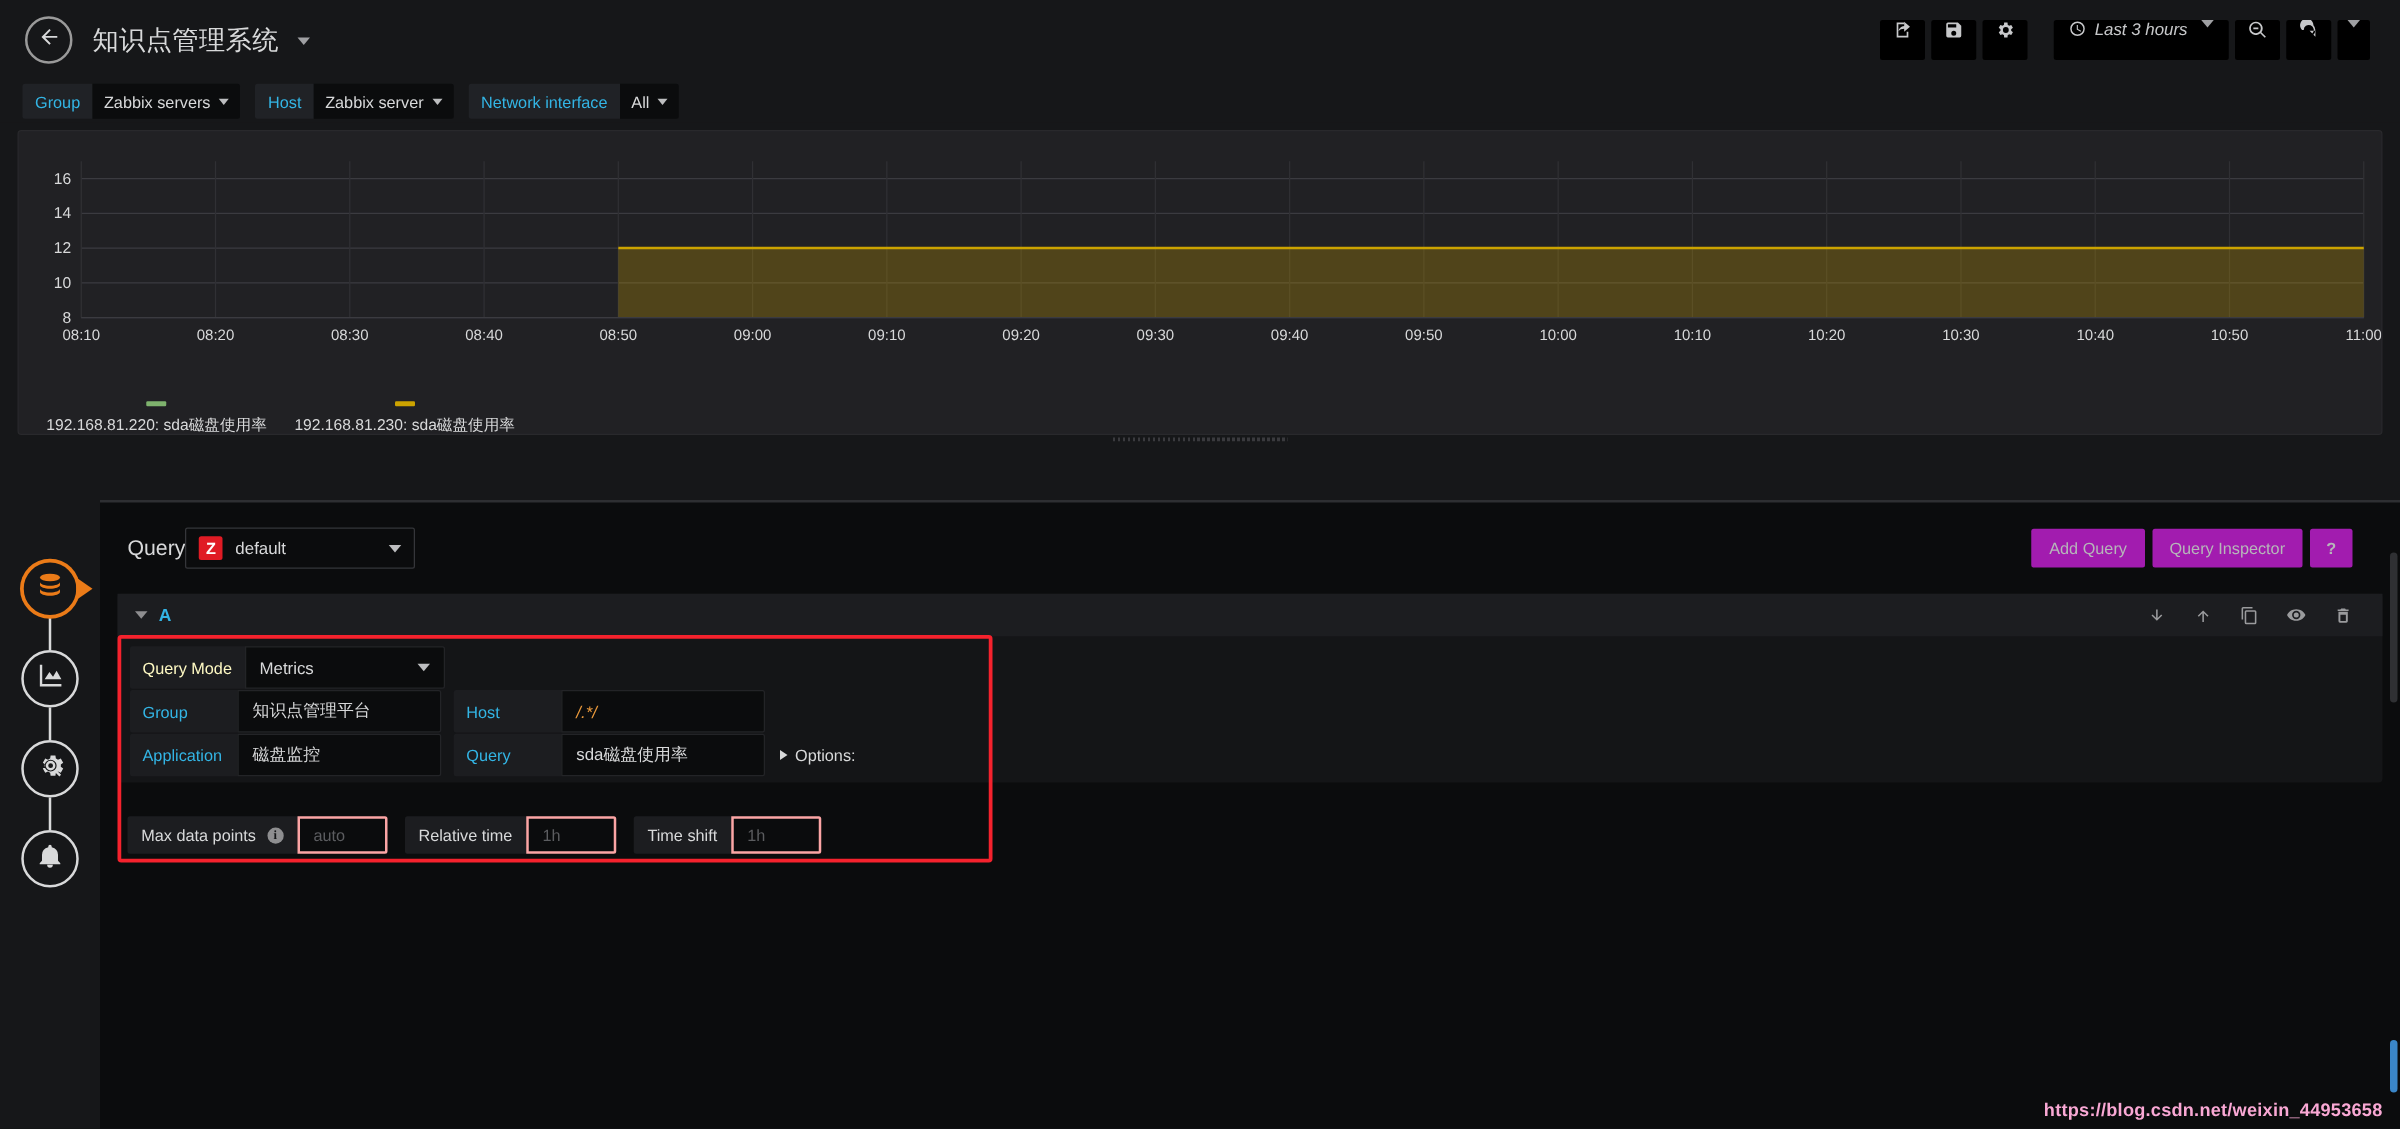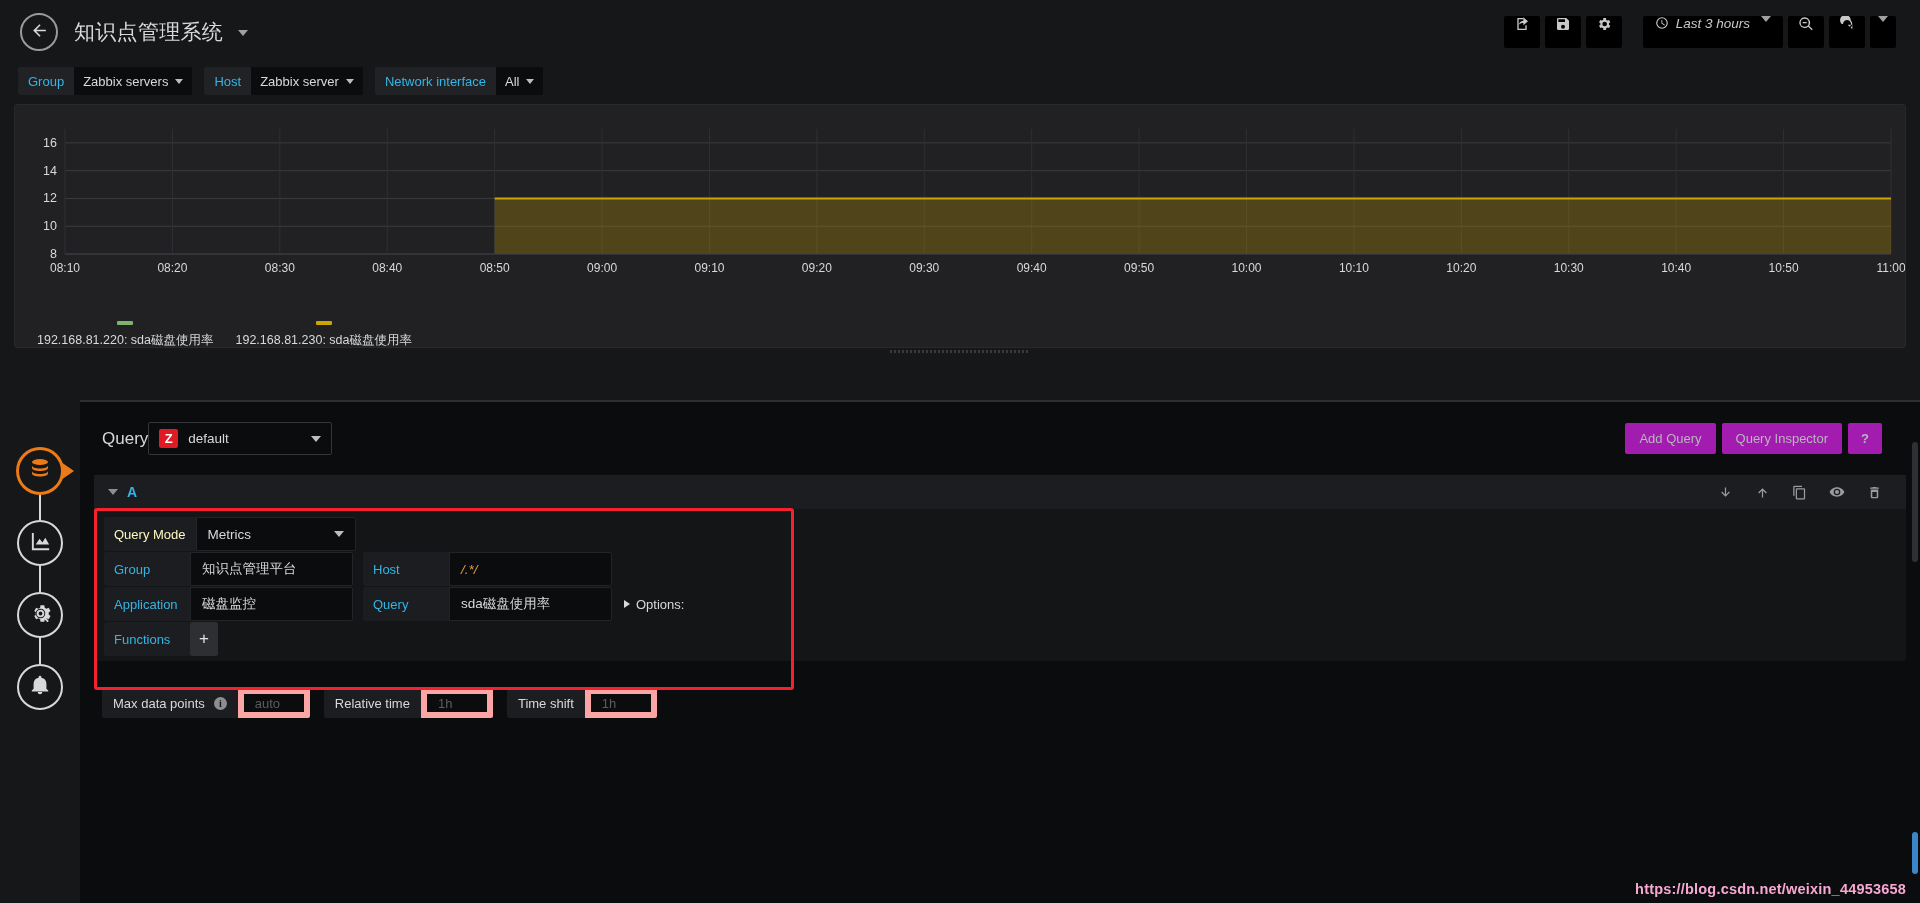"Functions" div.qline { html: <div> <div></div> <div>Functions</div> <button>+</button> <div></div> </div> -> none }
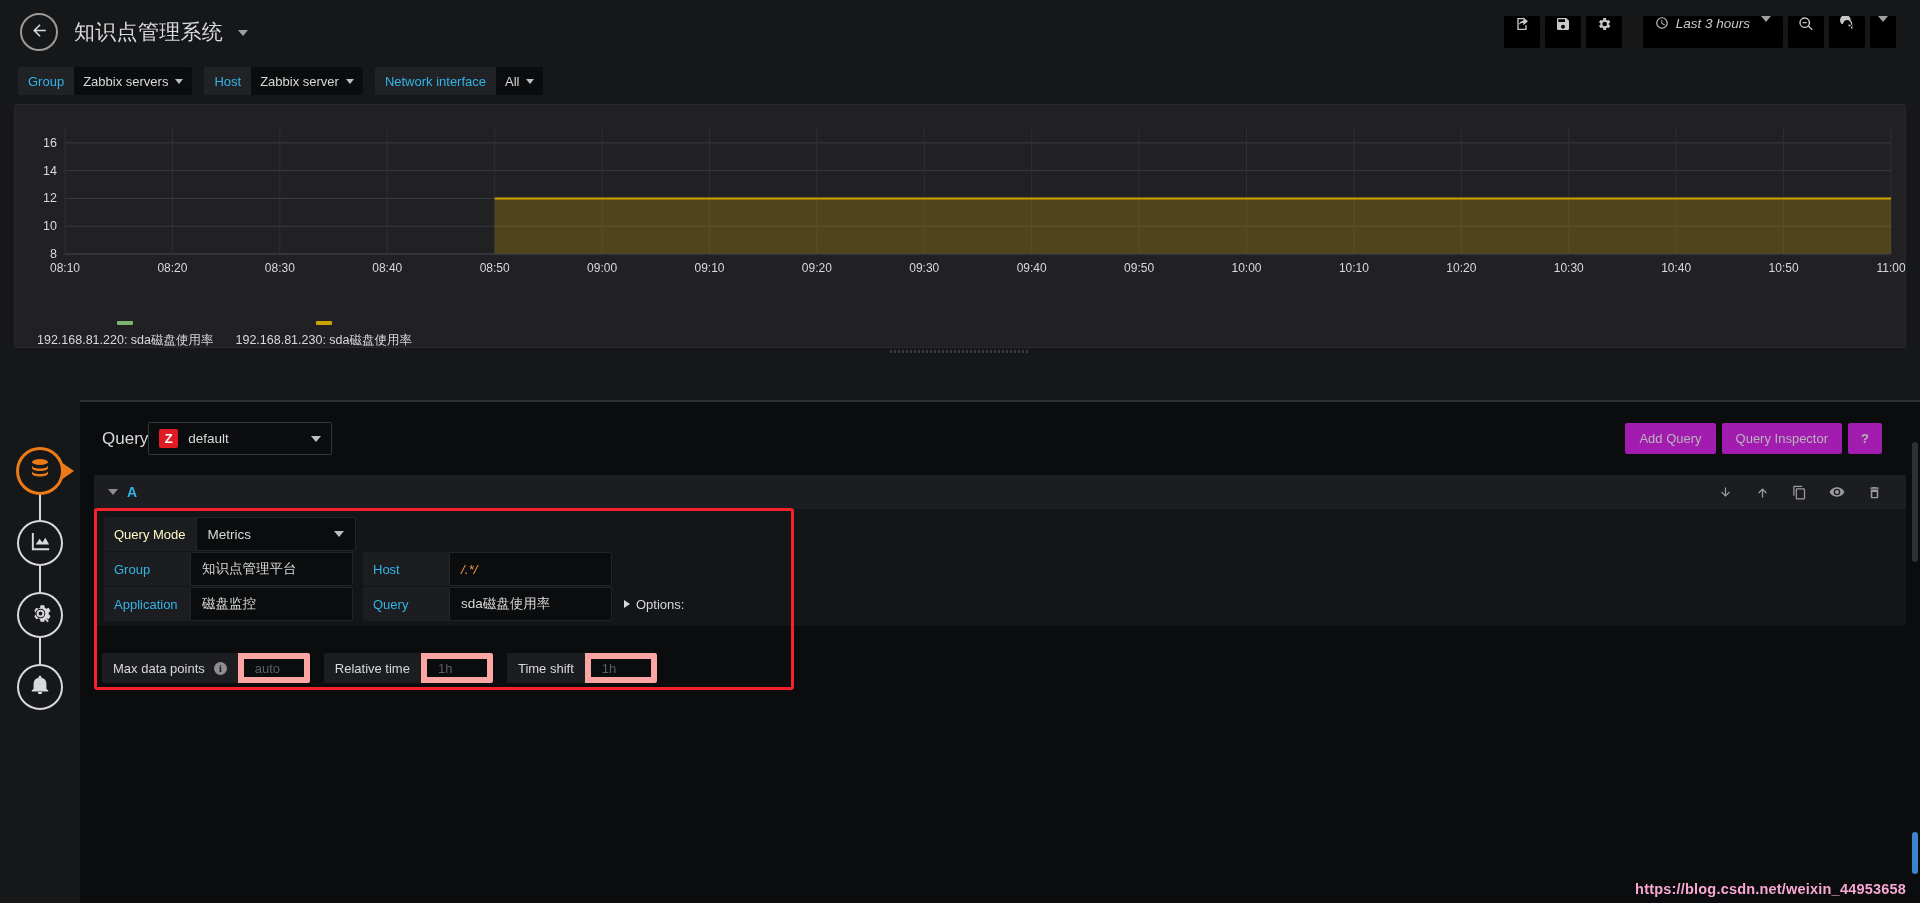"auto" .opt-input { border: 6px solid #fca5a5 -> 2px solid #fca5a5 }
